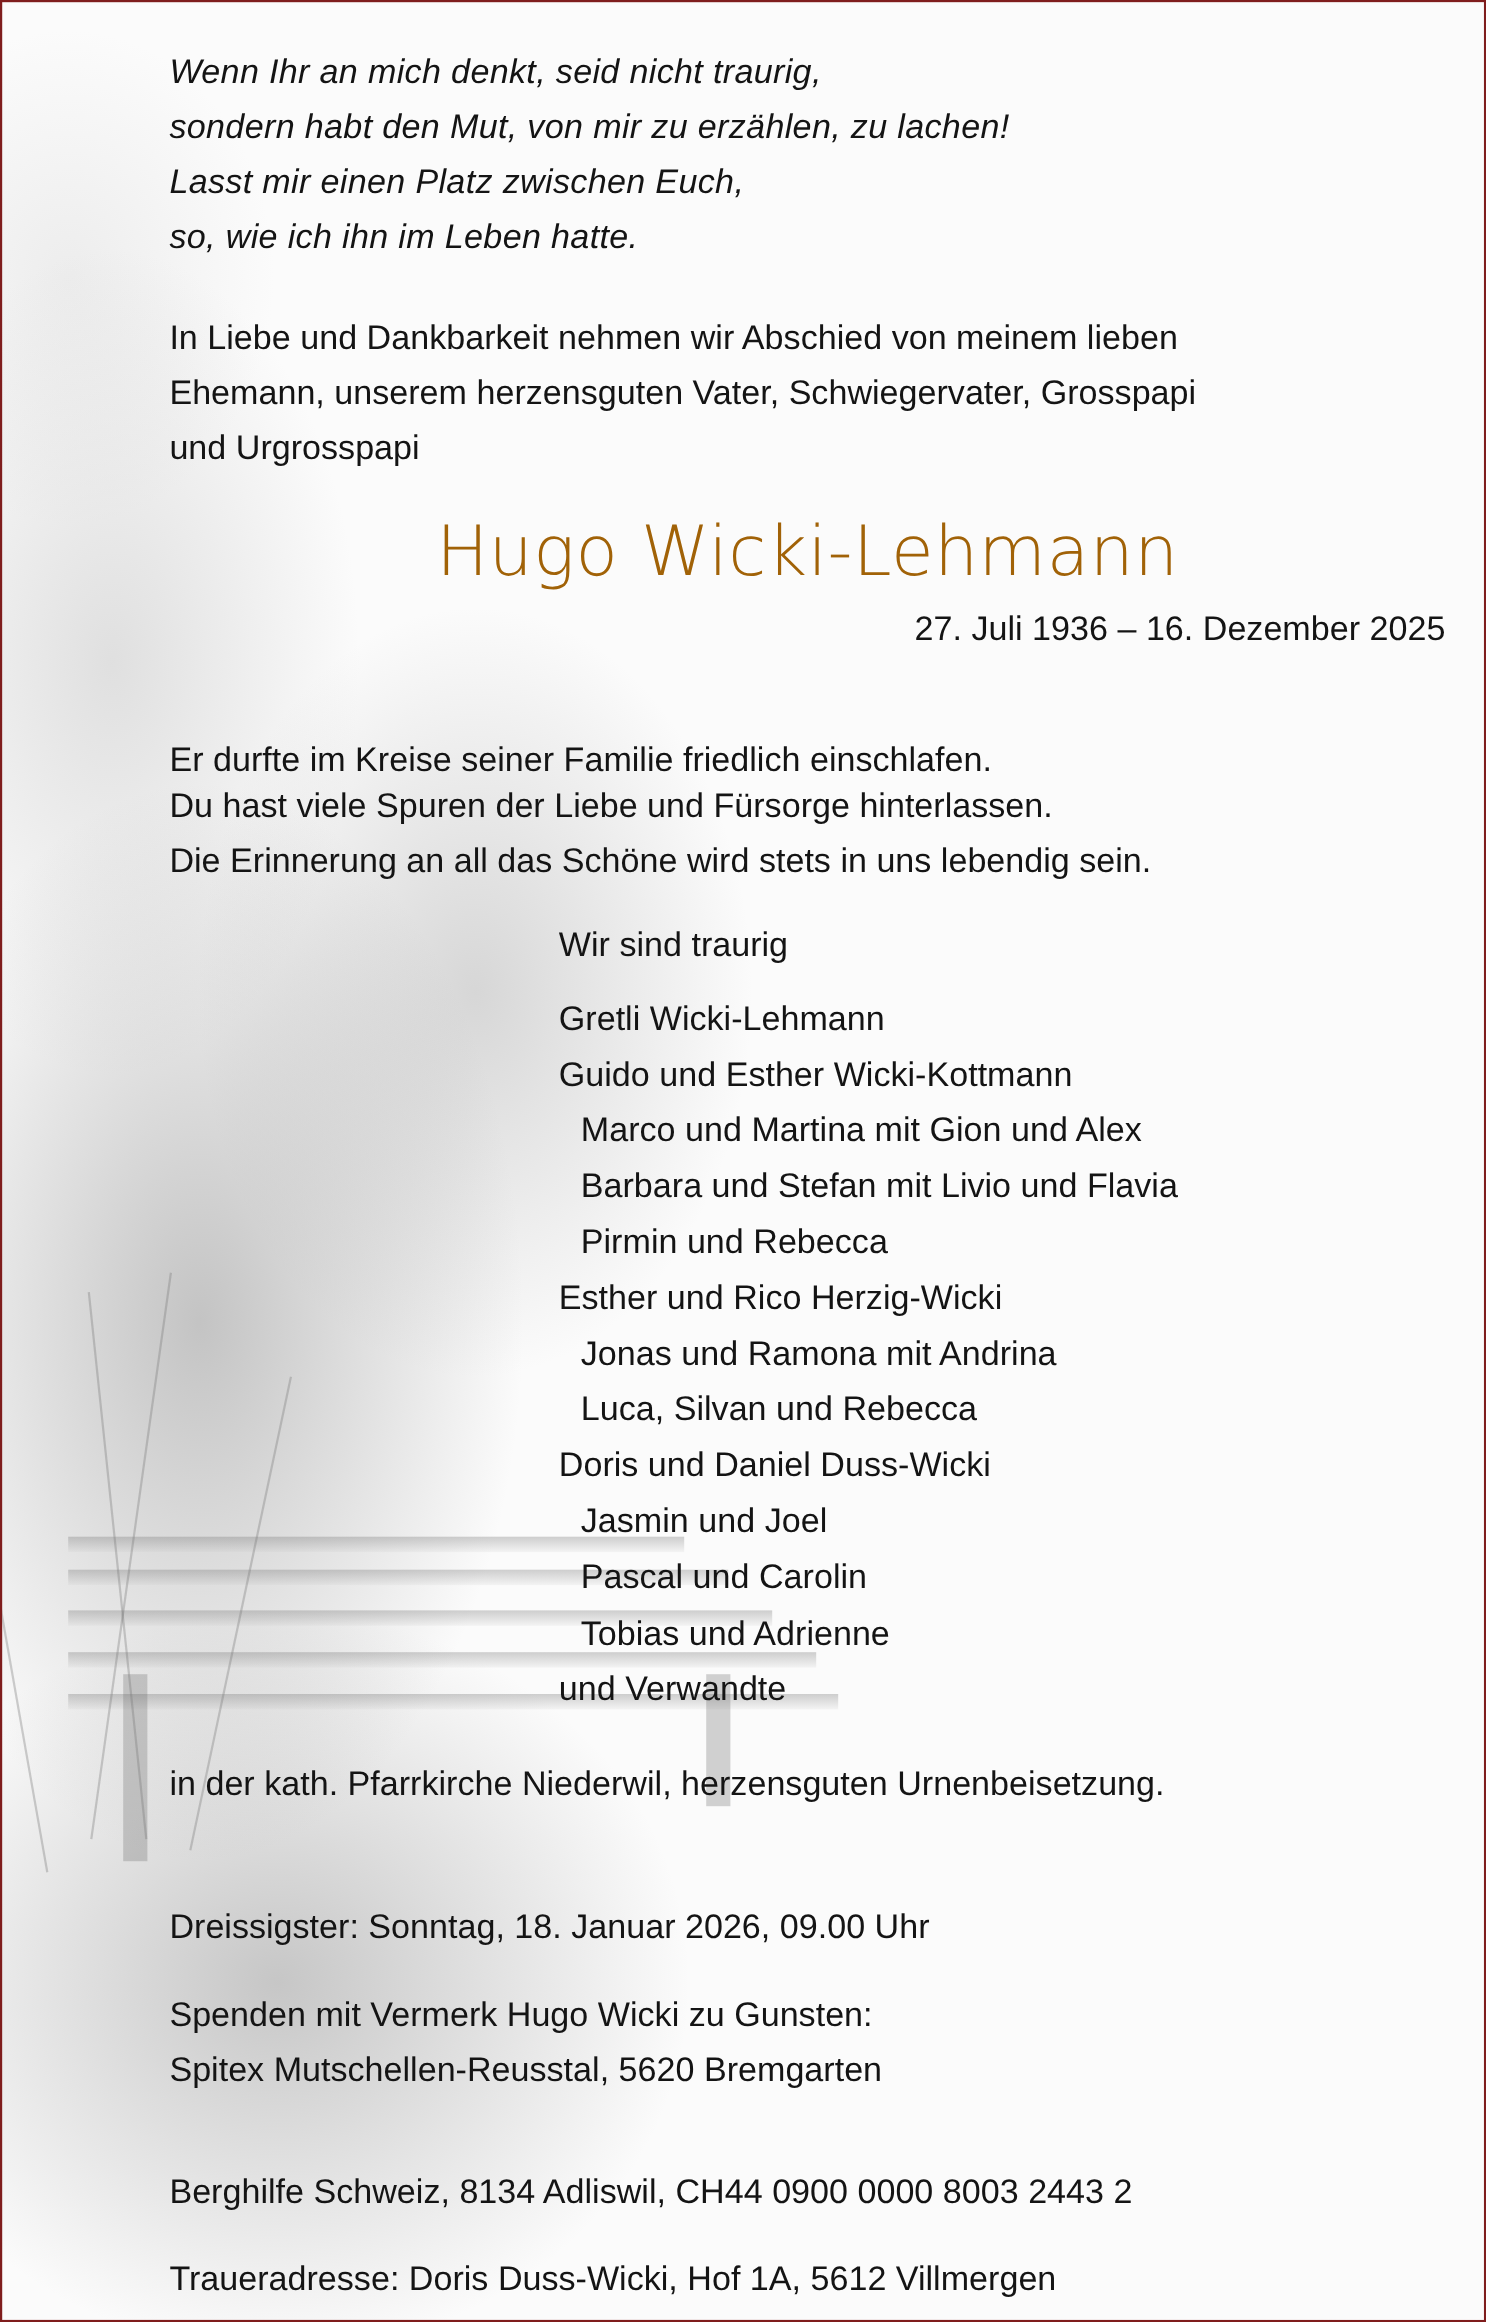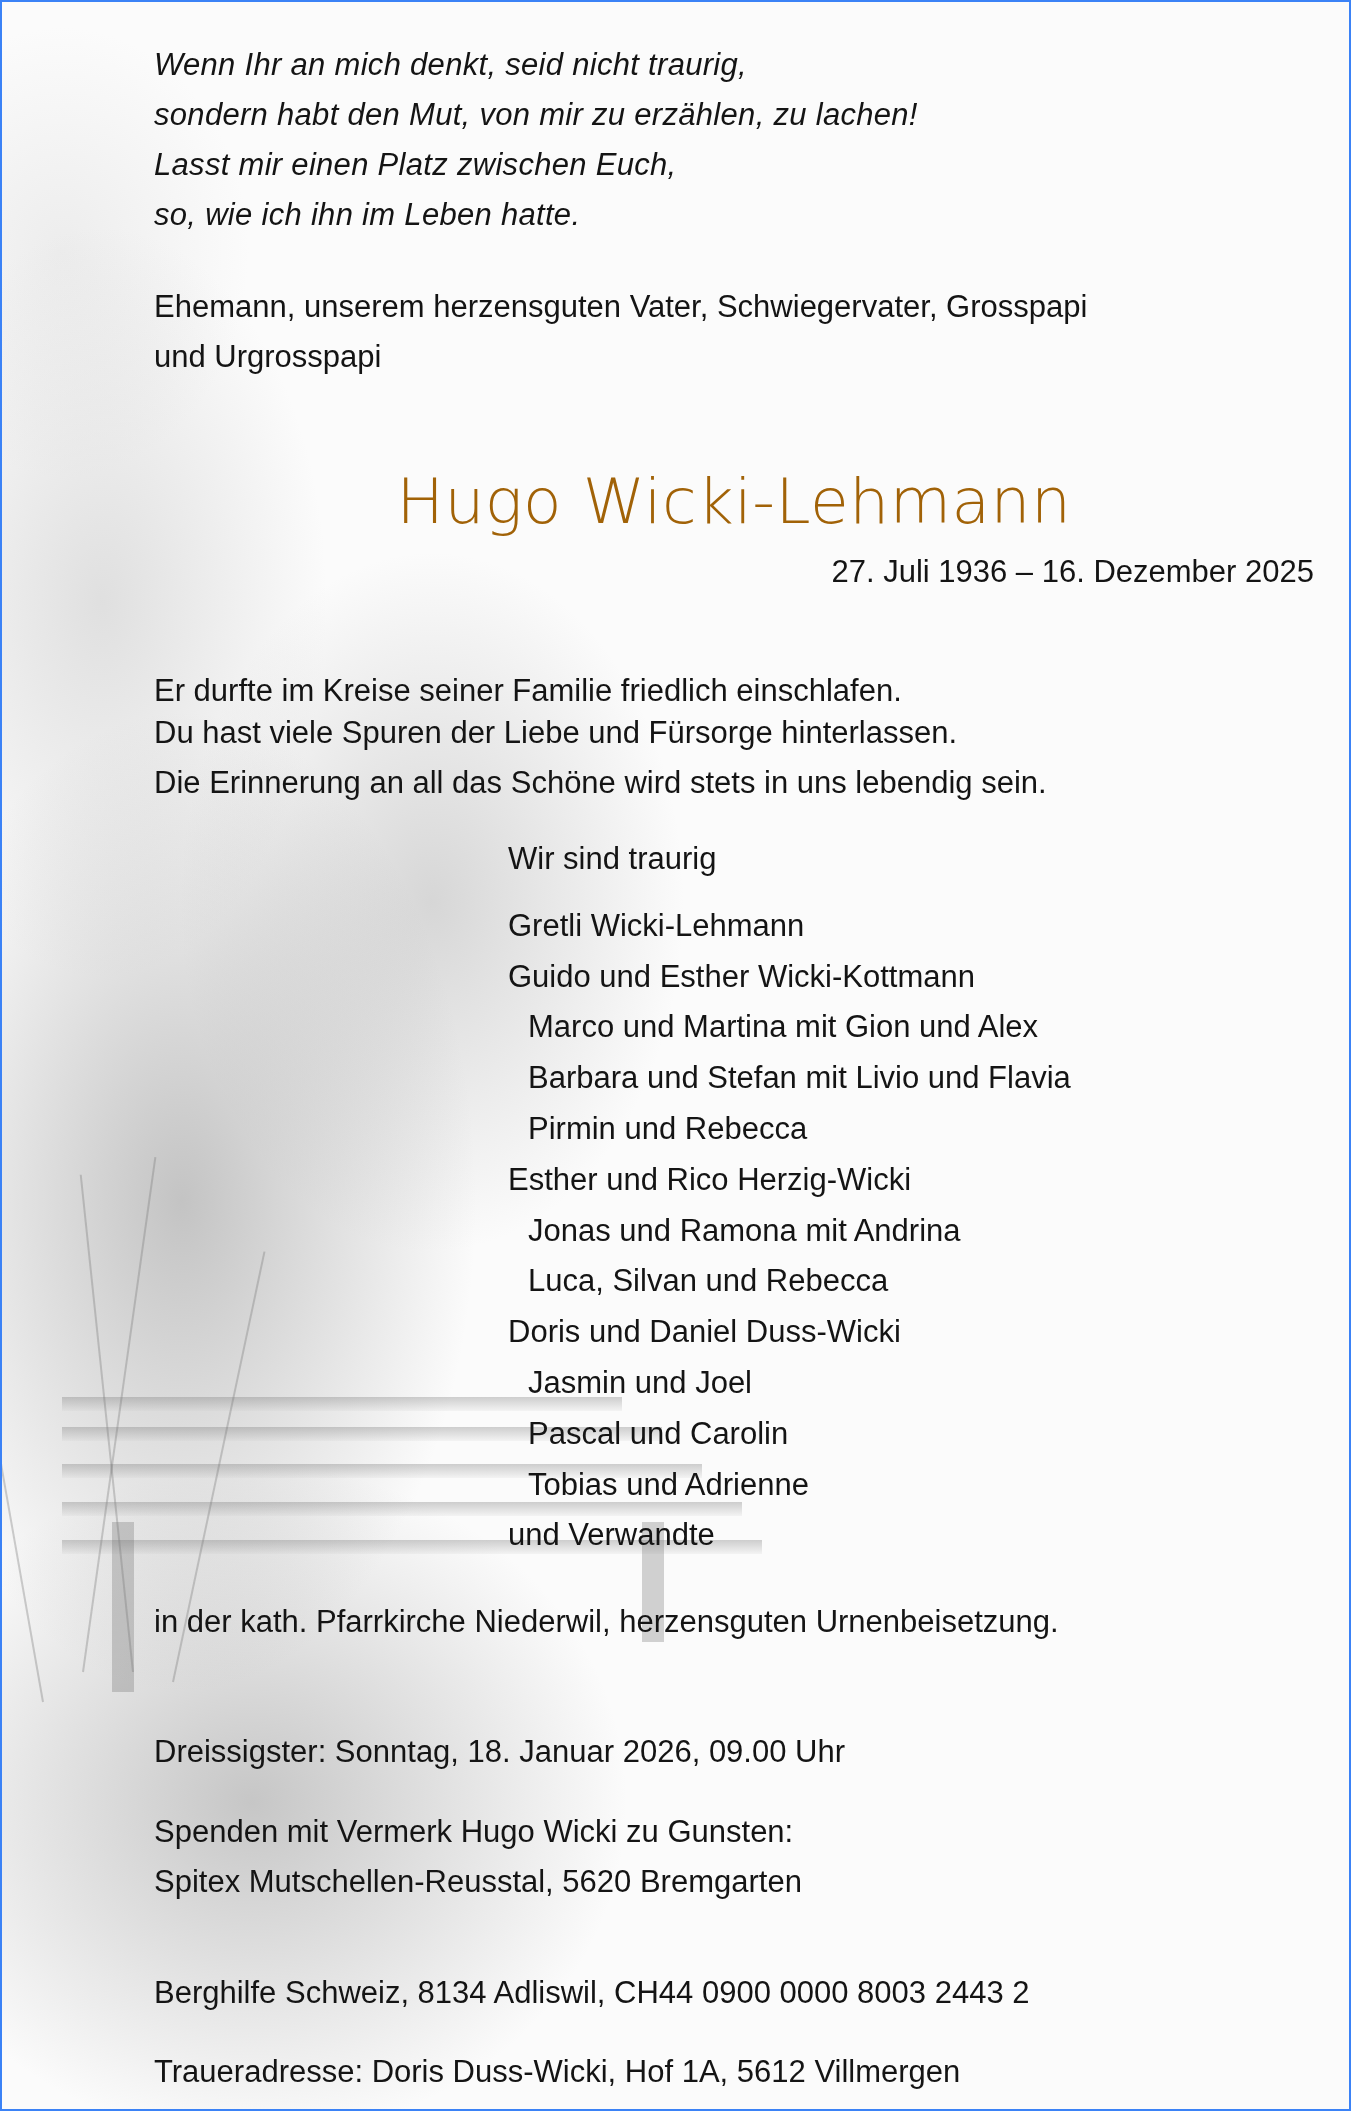"Wenn Ihr an mich denkt," .page { border: 2px solid #3b82f6 -> 2px solid #7f1d1d }
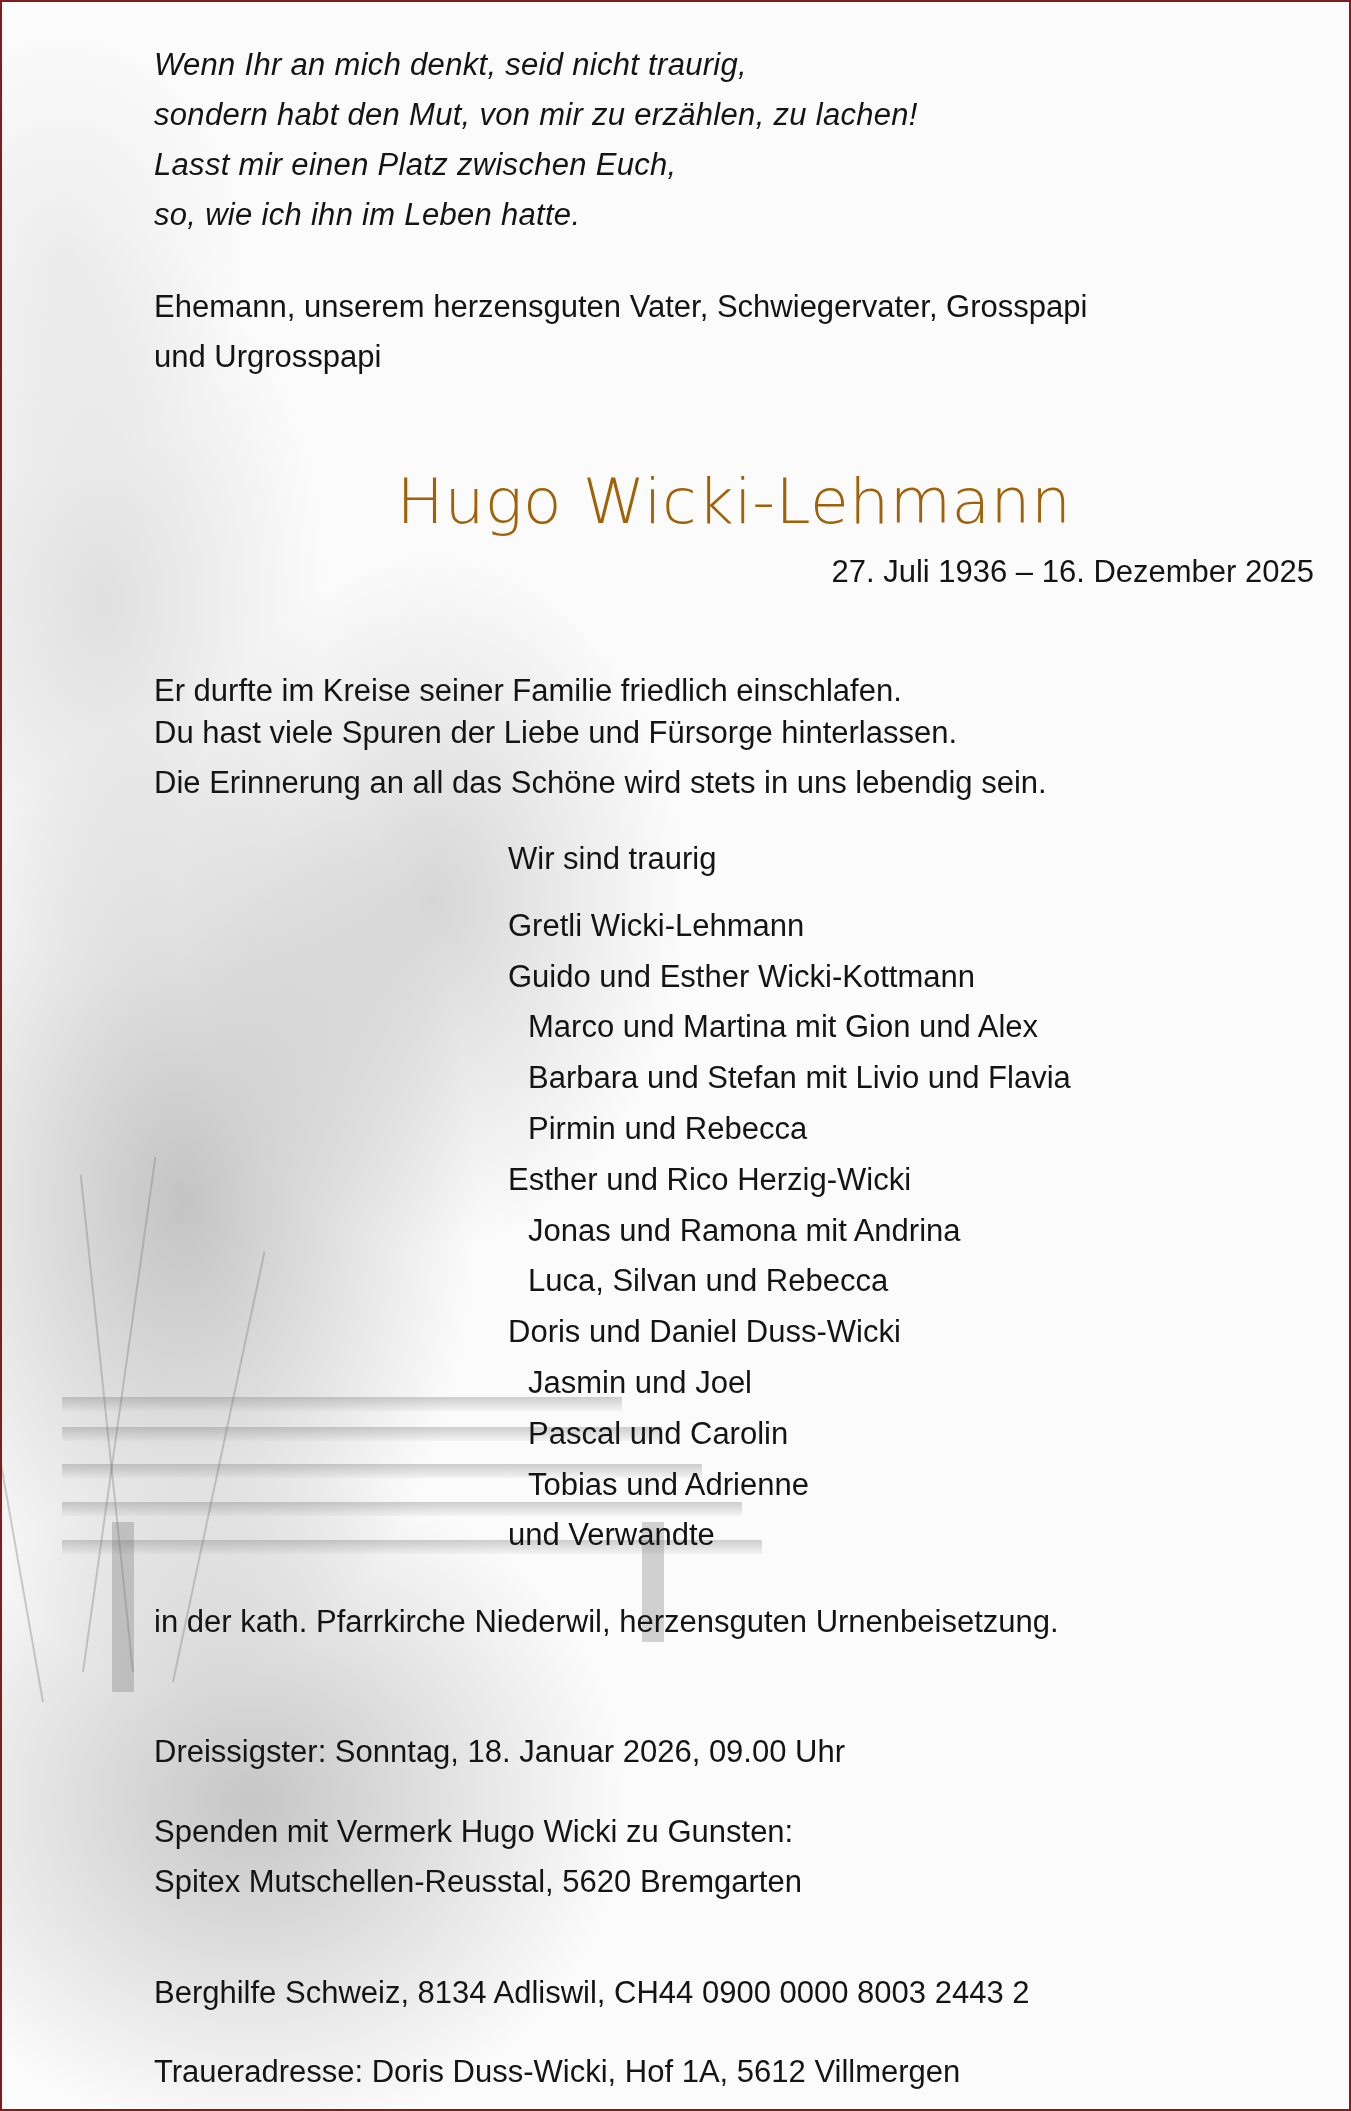"In Liebe und Dankbarkeit nehmen" div.line { html: none -> <div>In Liebe und Dankbarkeit nehmen wir Abschied von meinem lieben</div> }
